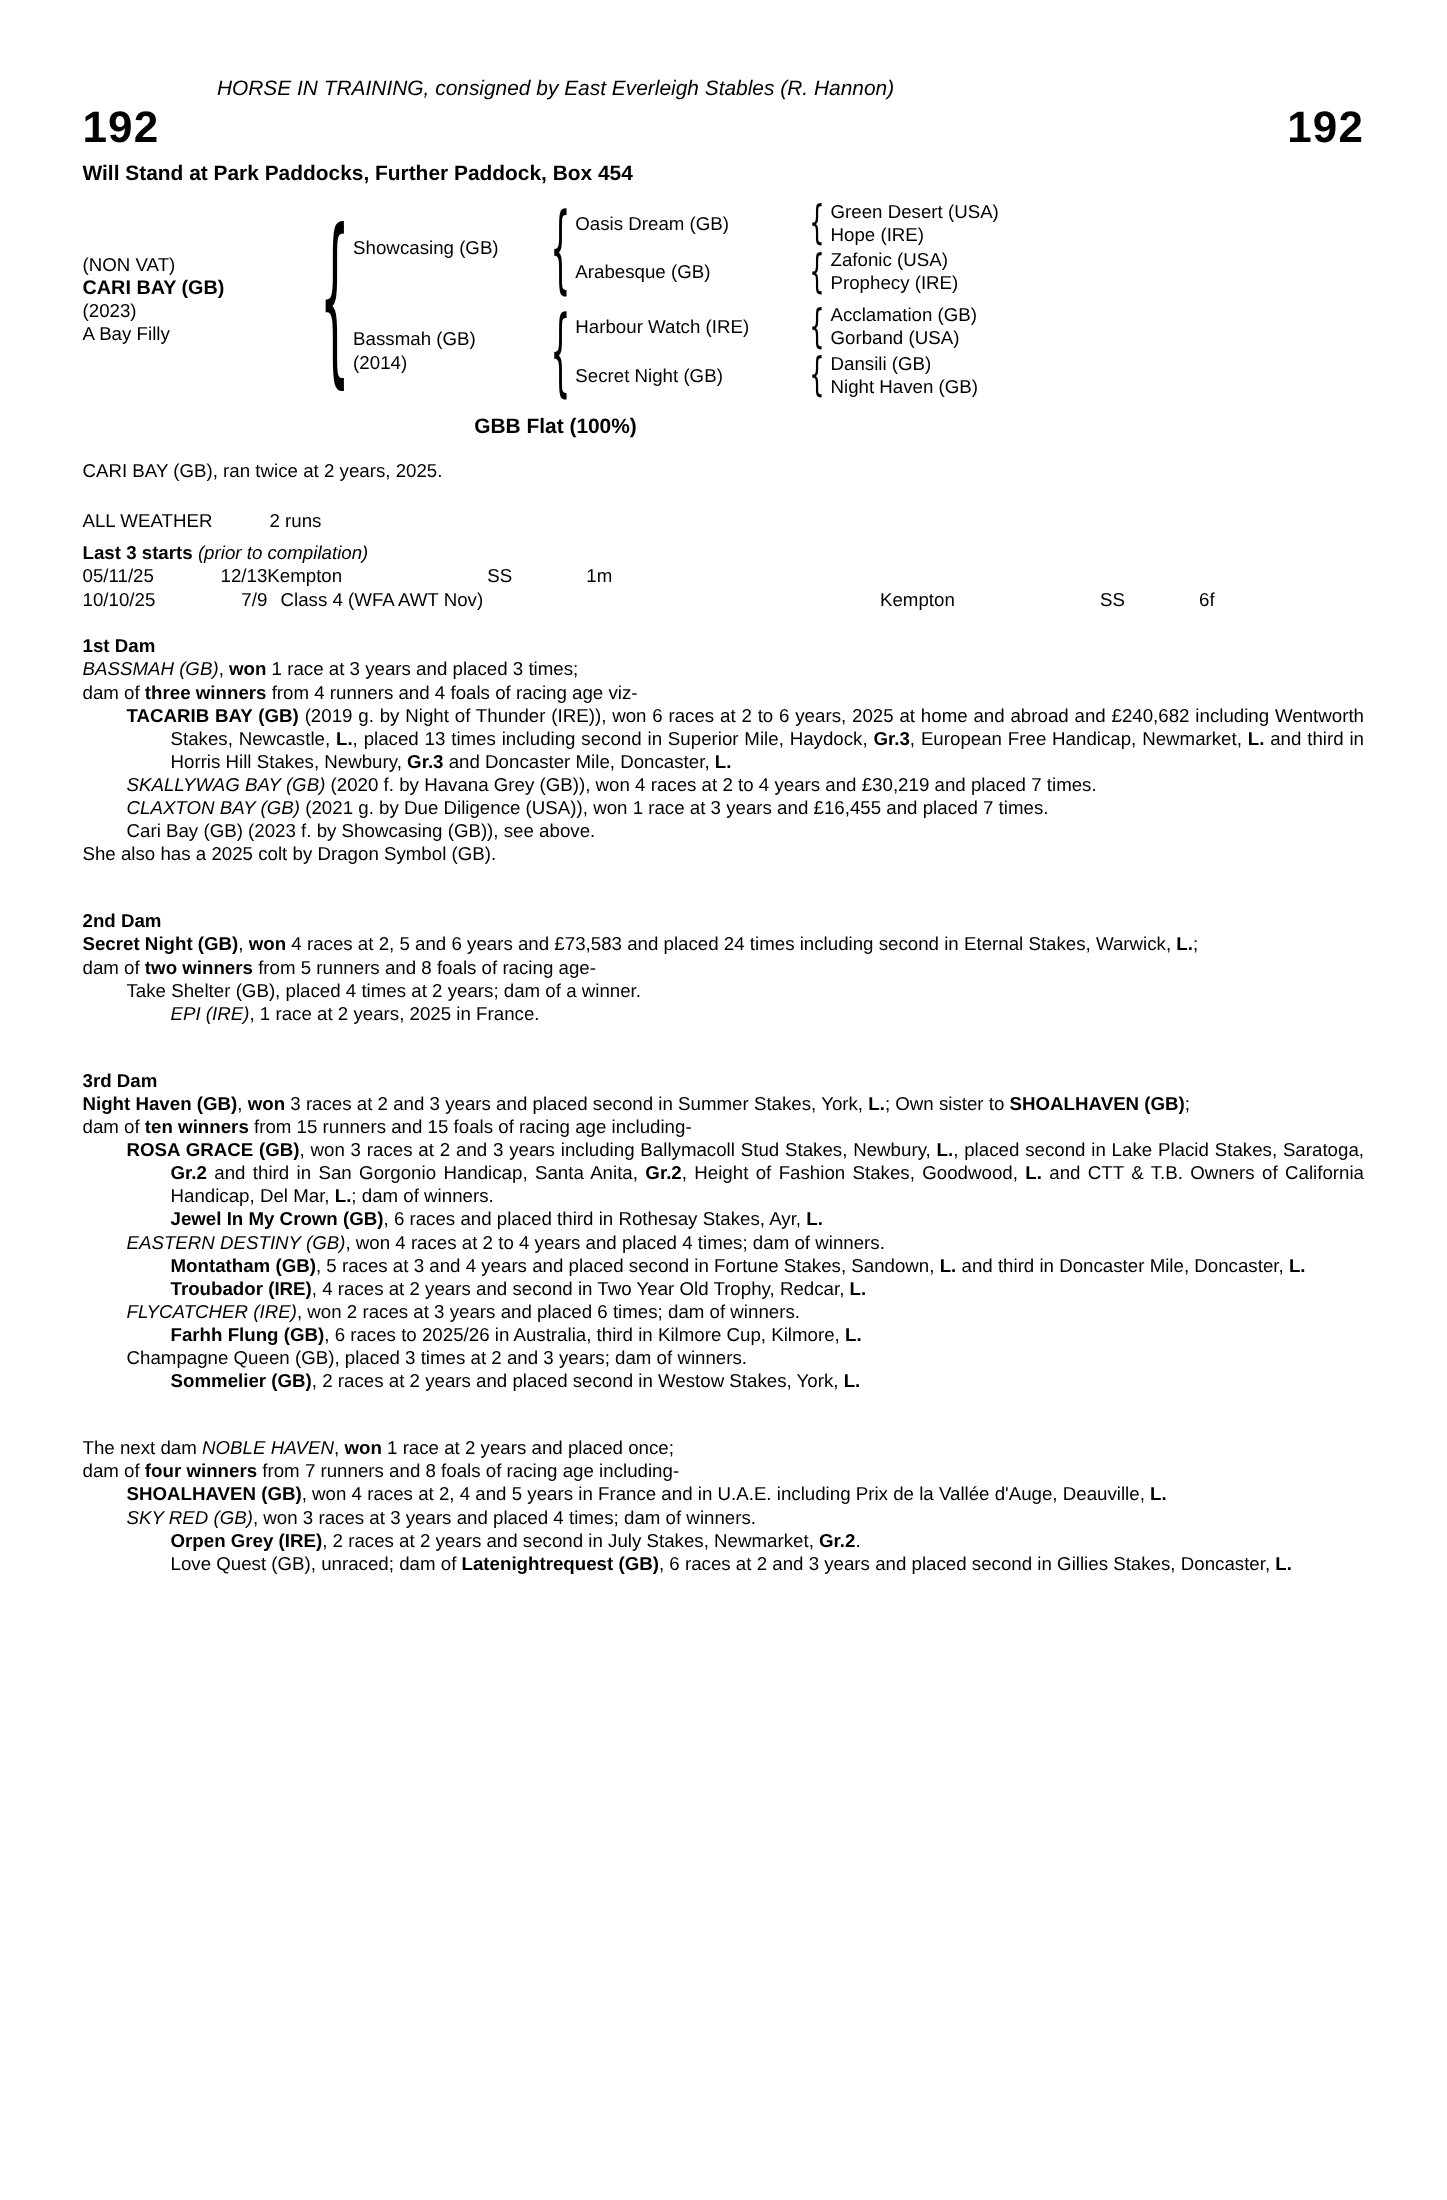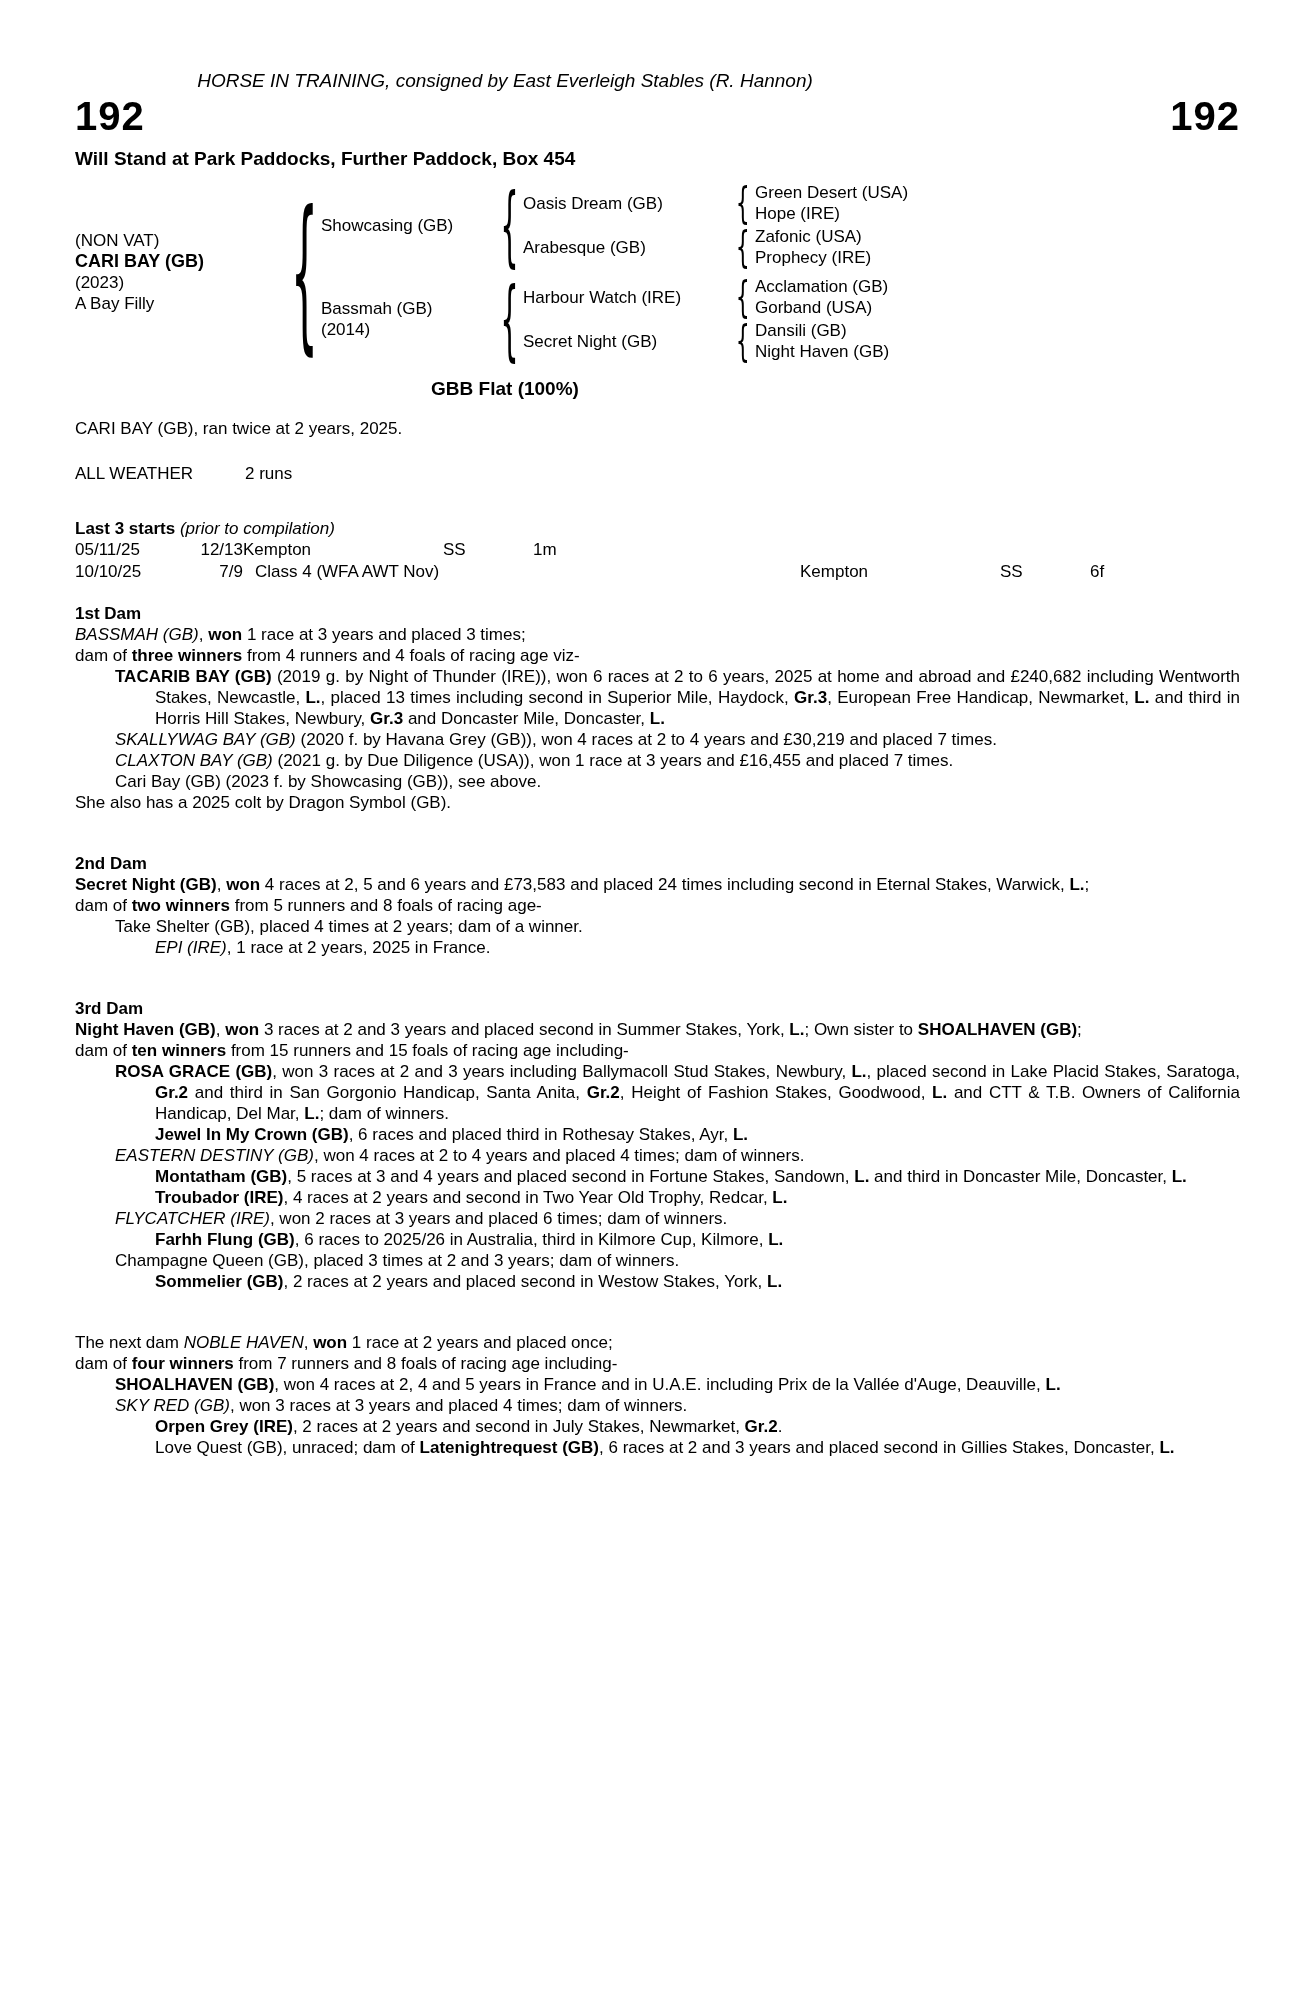"Last 3 starts (prior to" .last-block { margin-top: 34px -> 8px }
